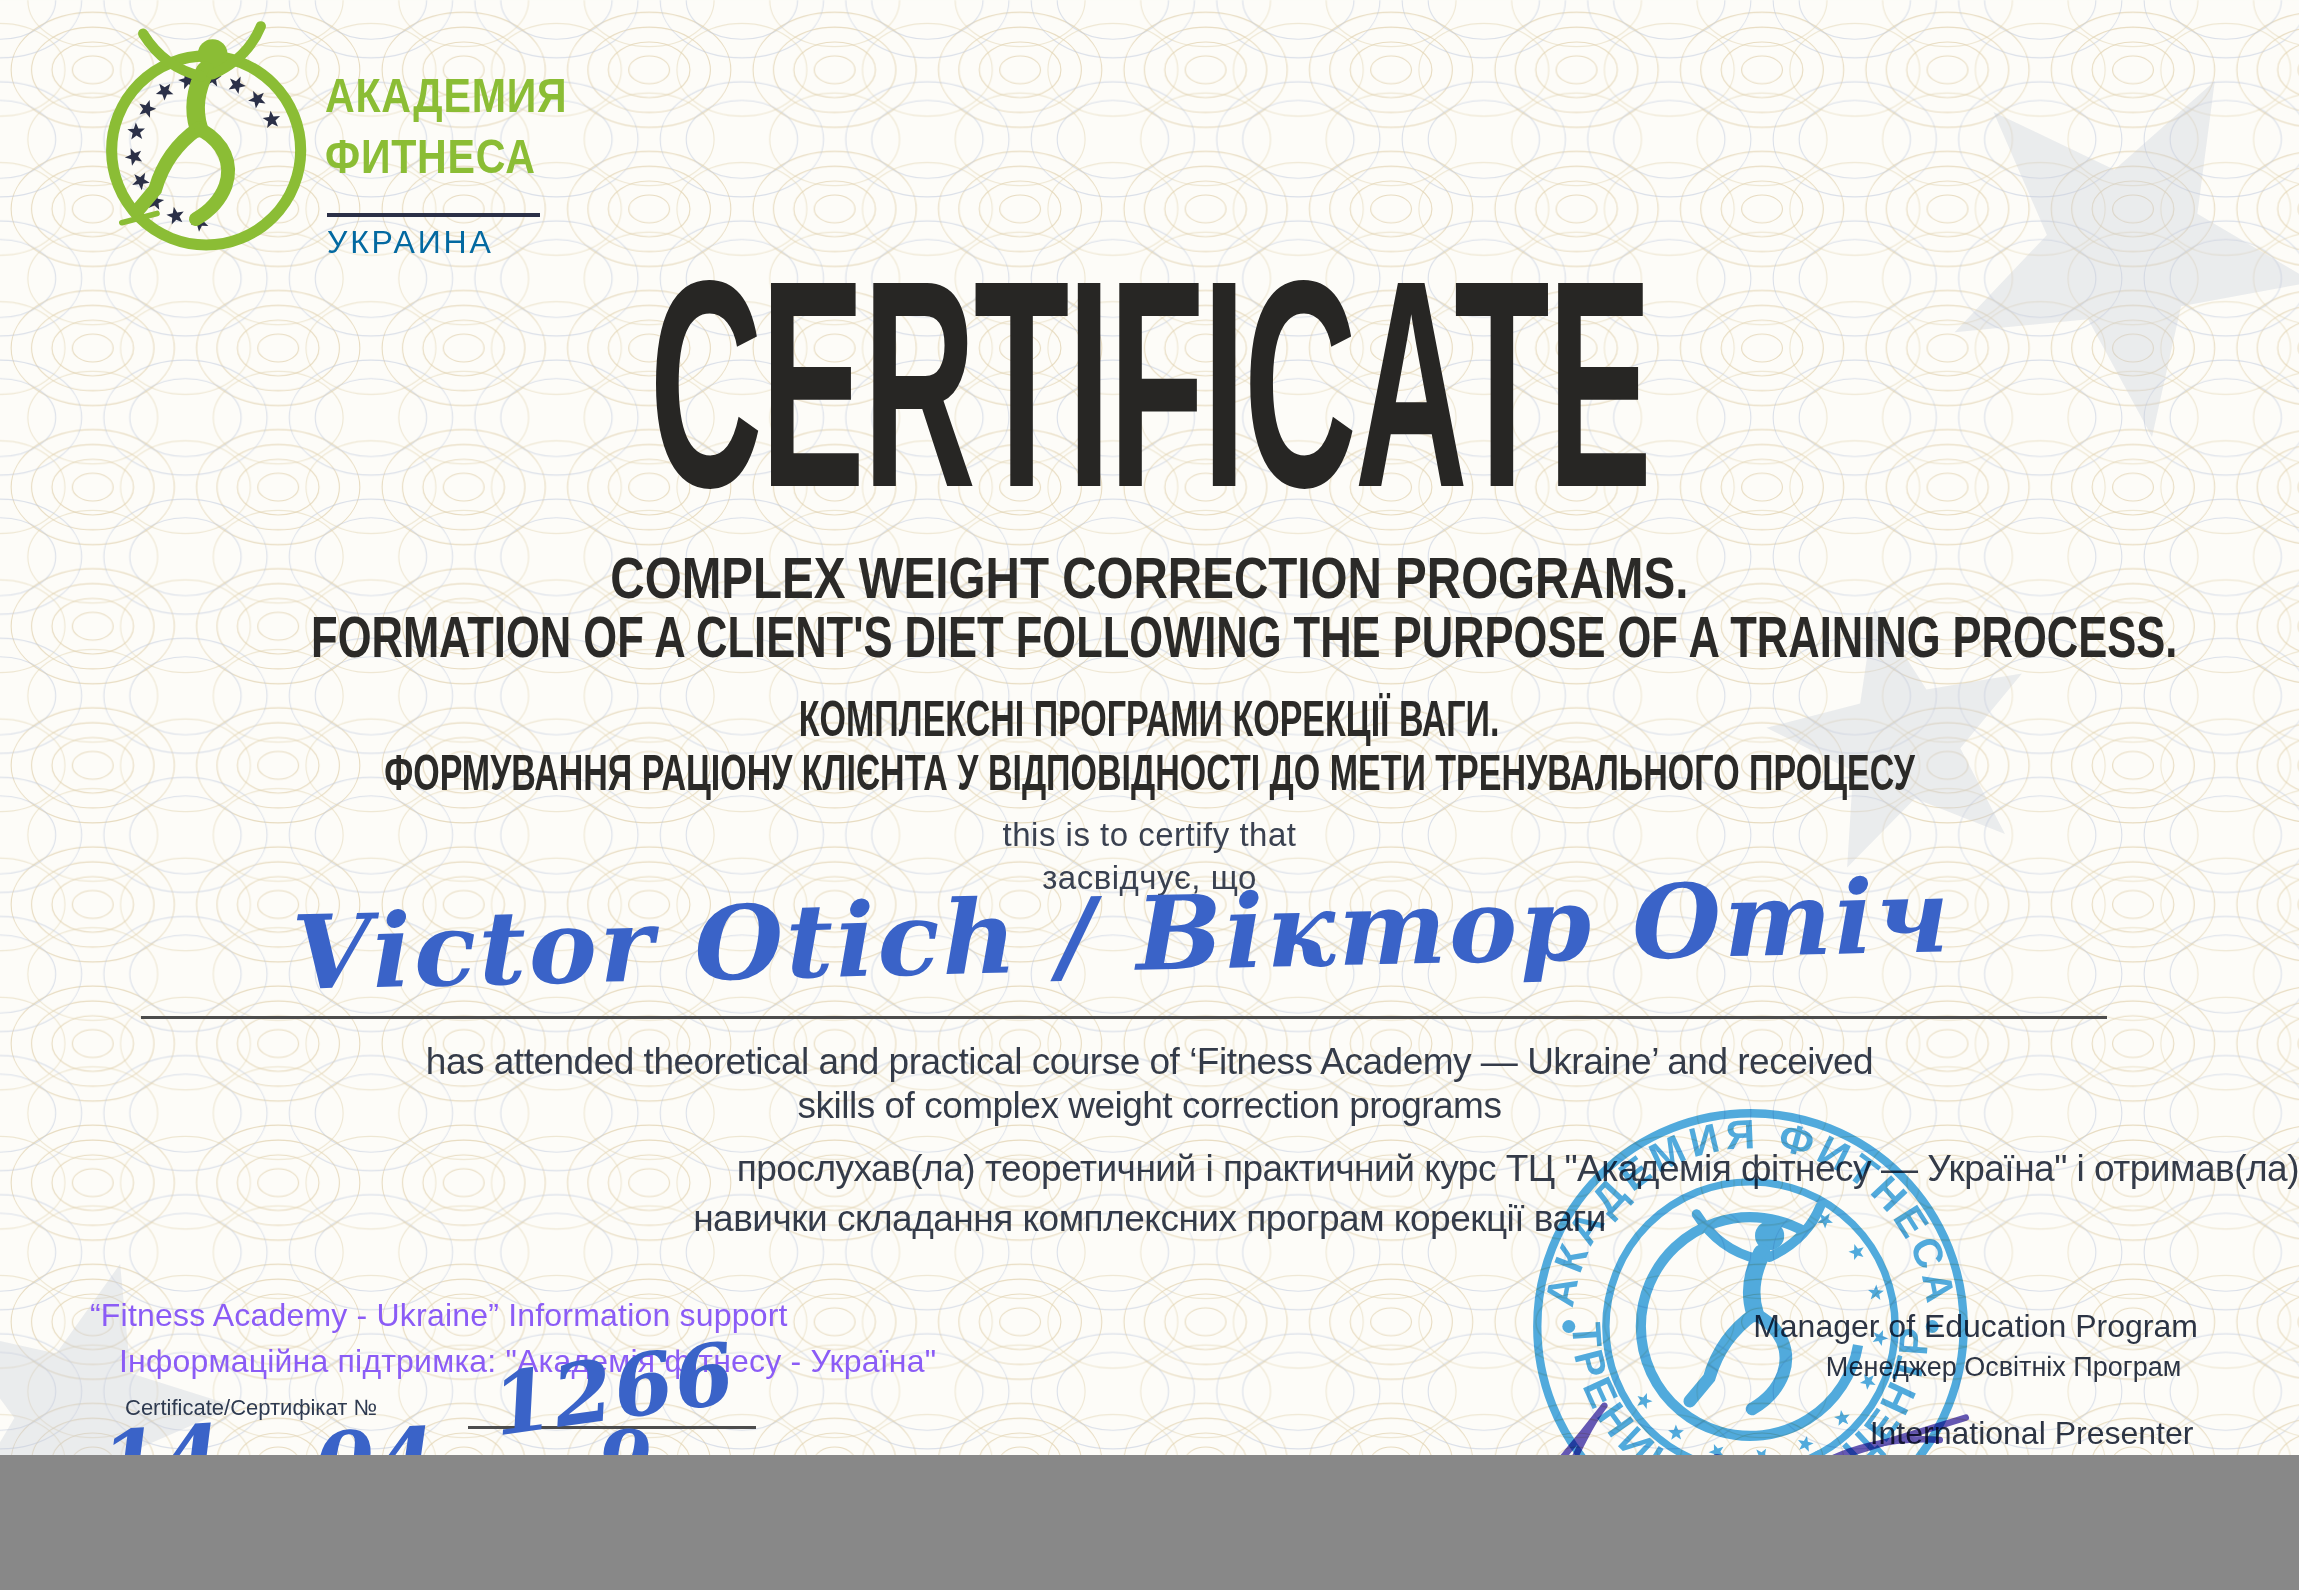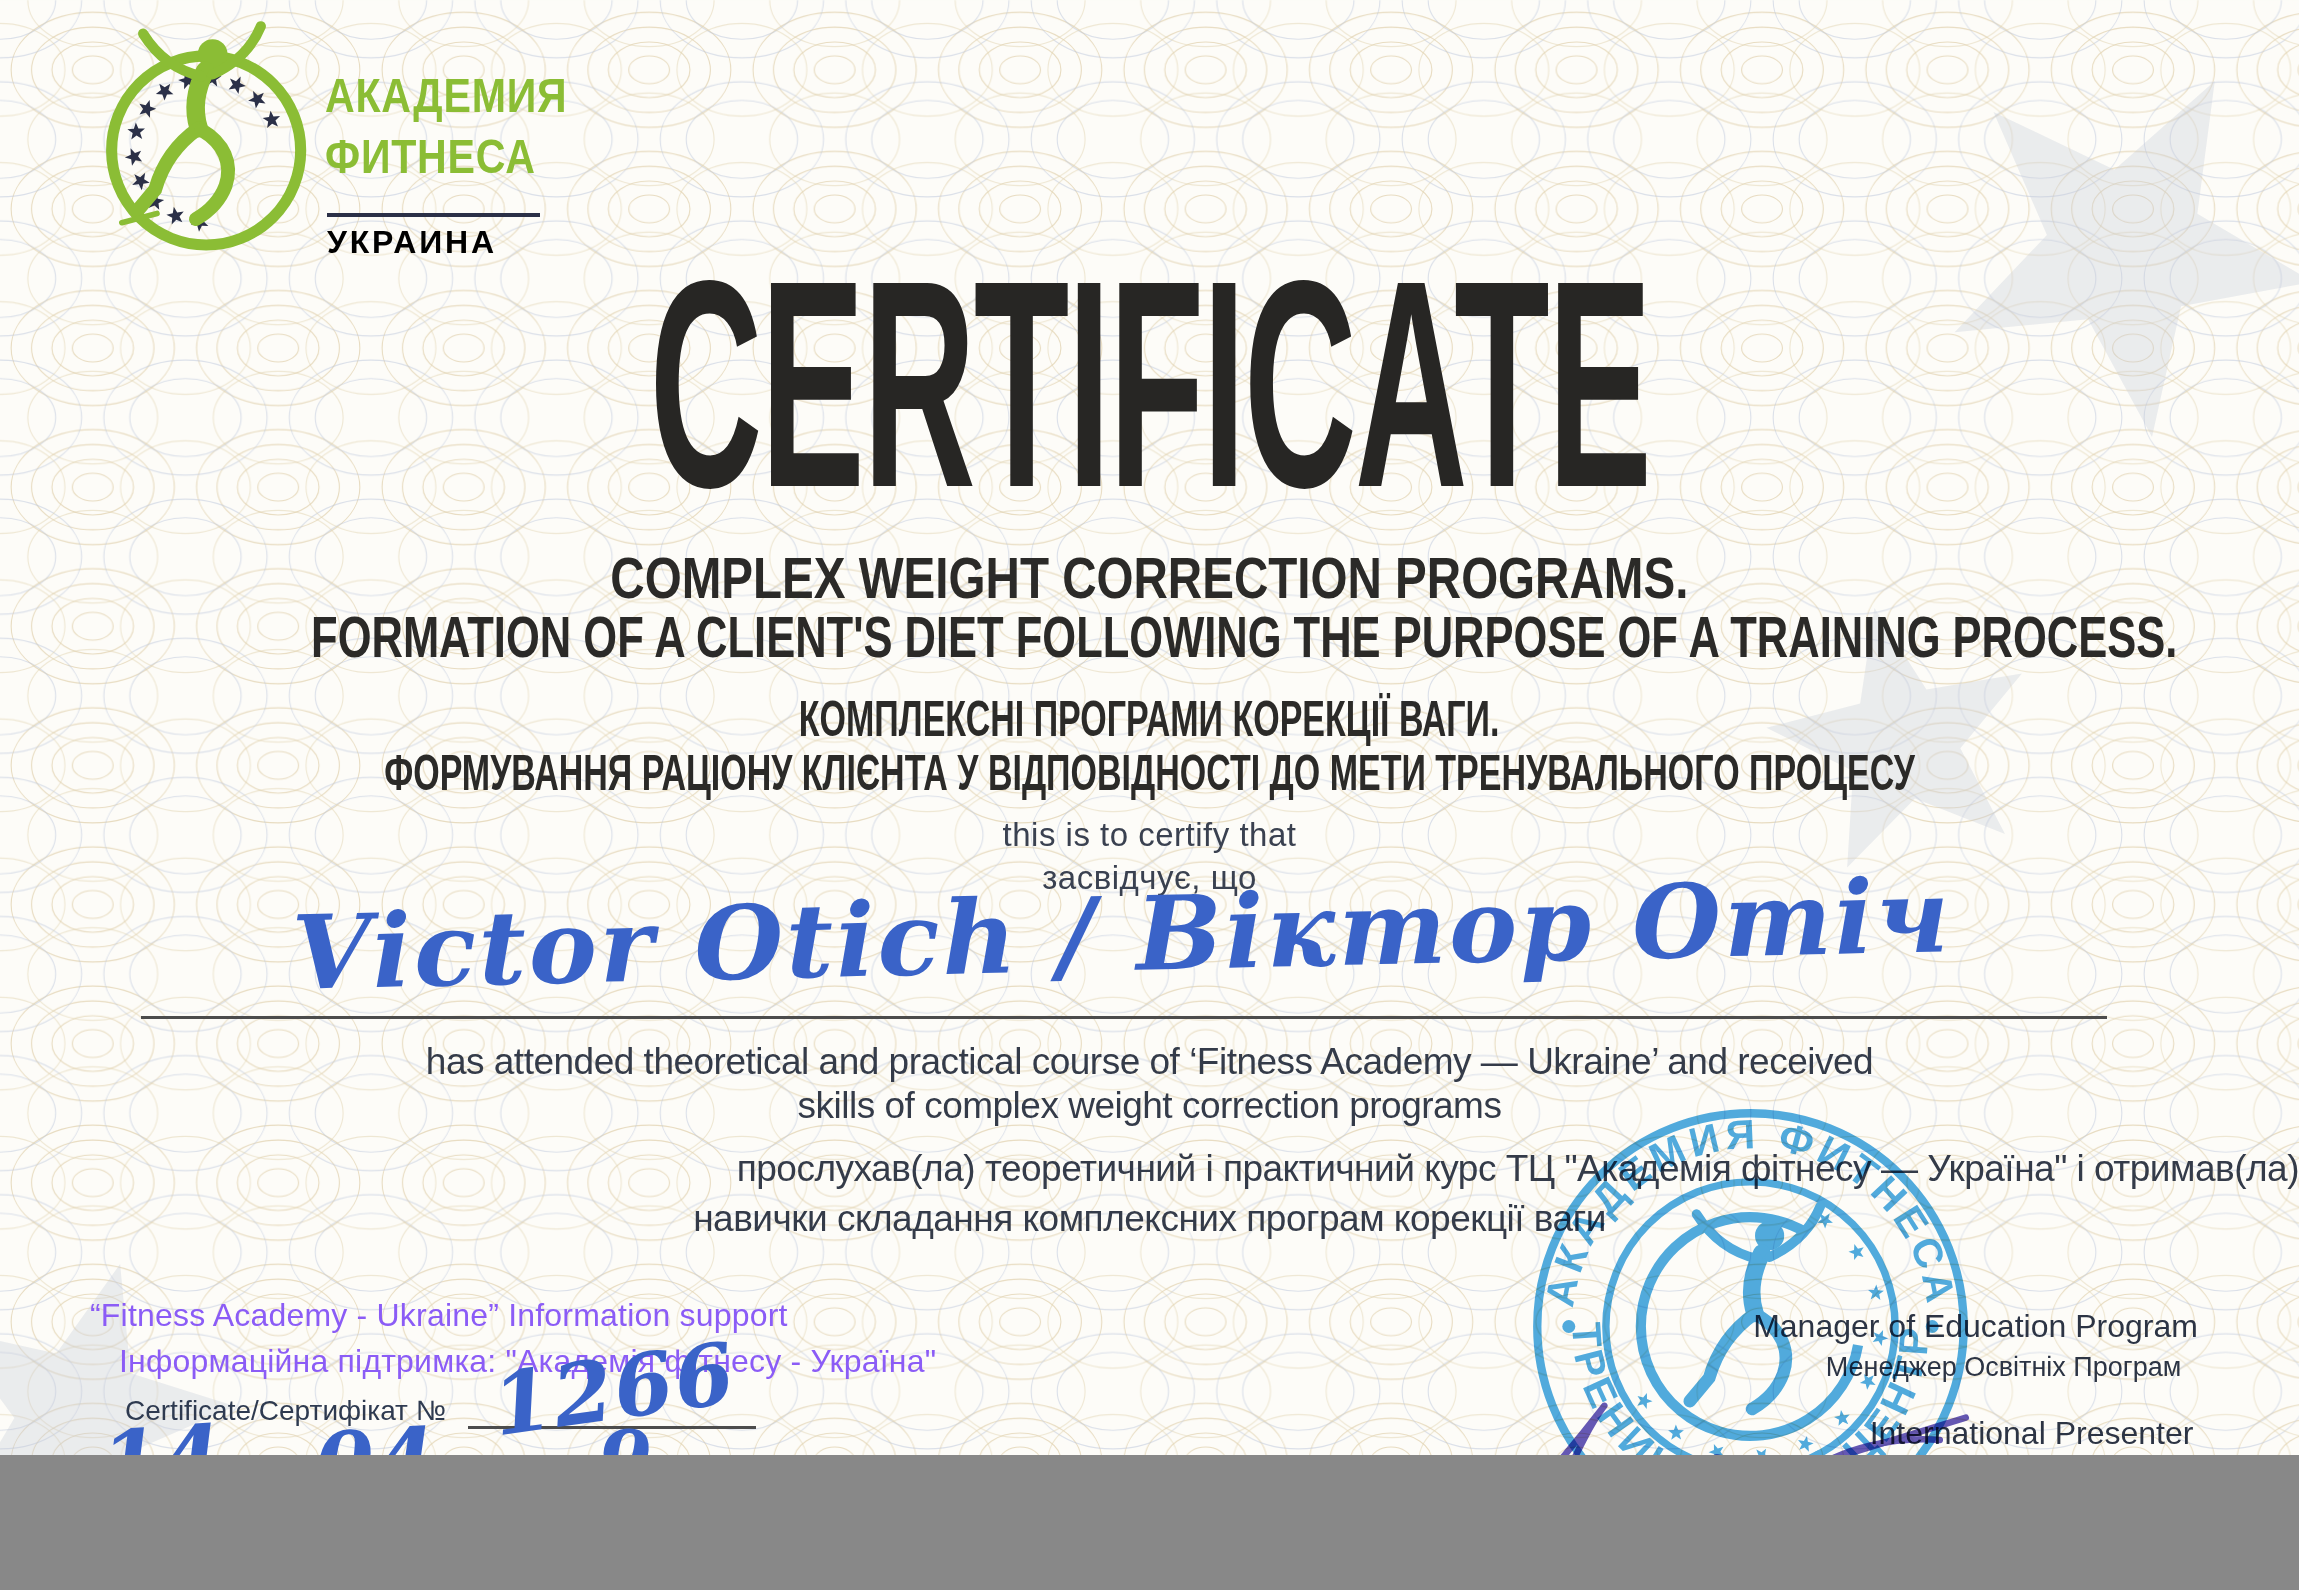"УКРАИНА" .logo-country { color: #000000 -> #0369a1; font-weight: bold -> normal }
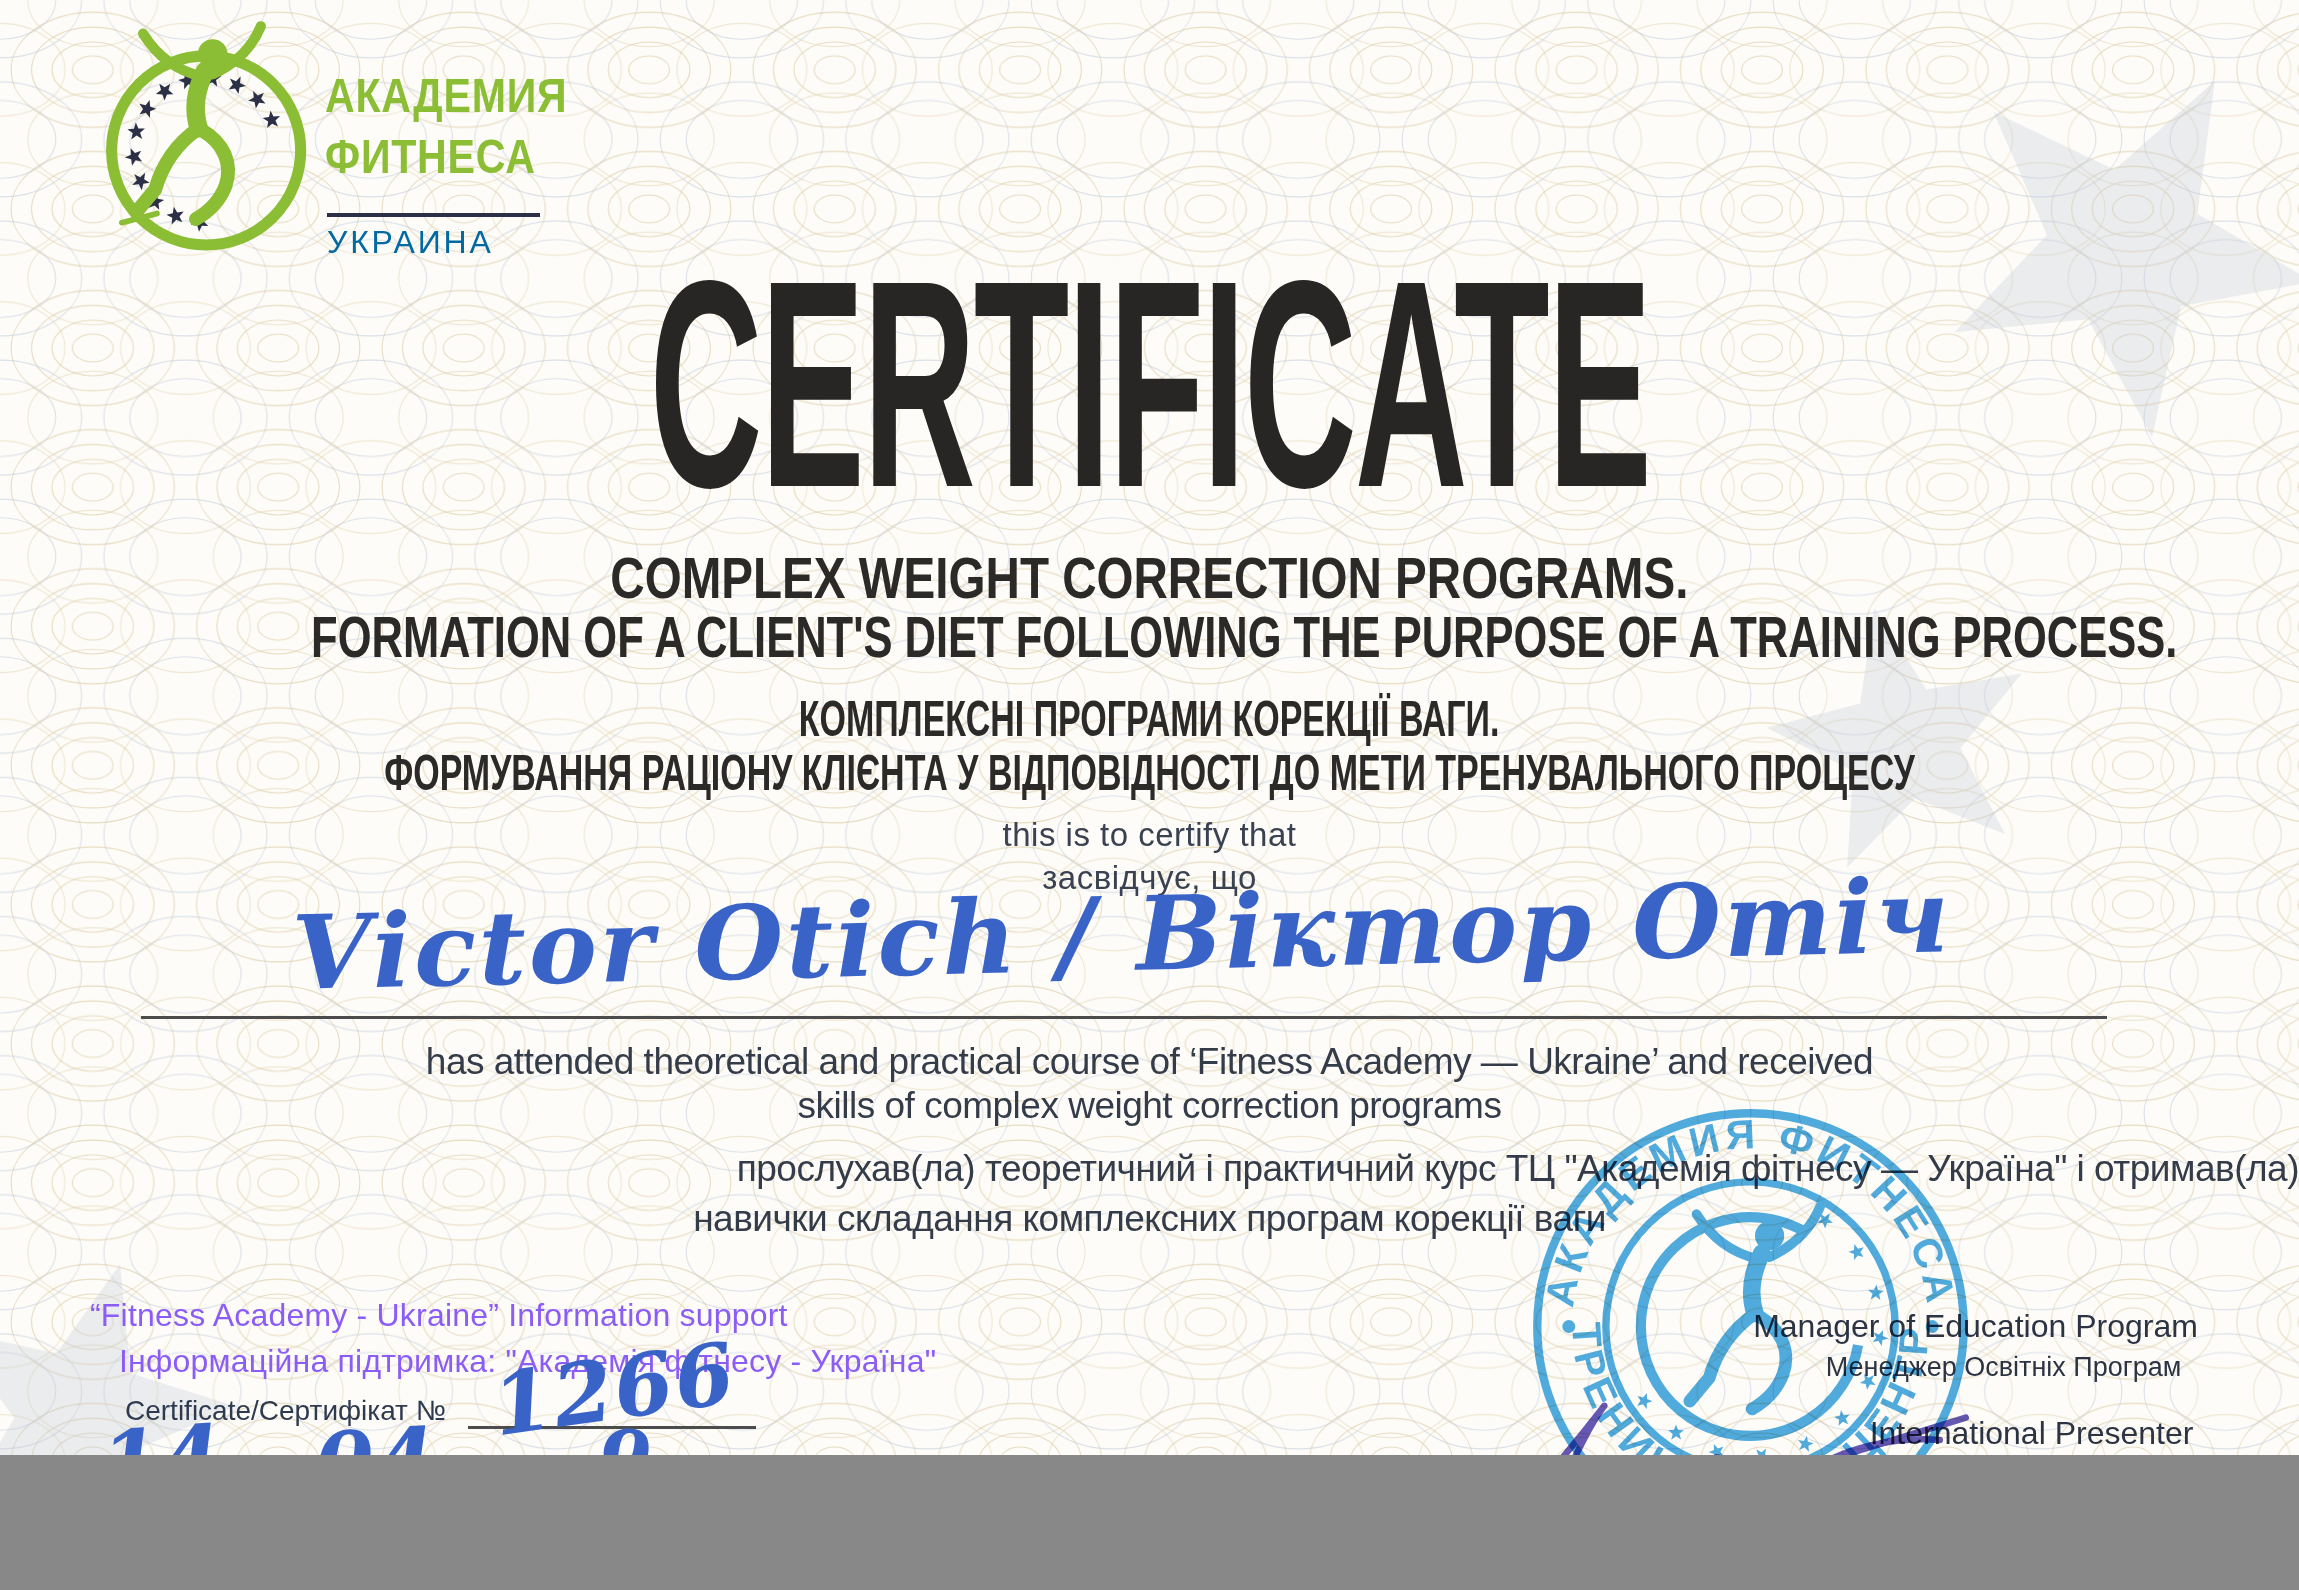"Certificate/Сертифікат №" .f-label { font-size: 28px -> 22px }
